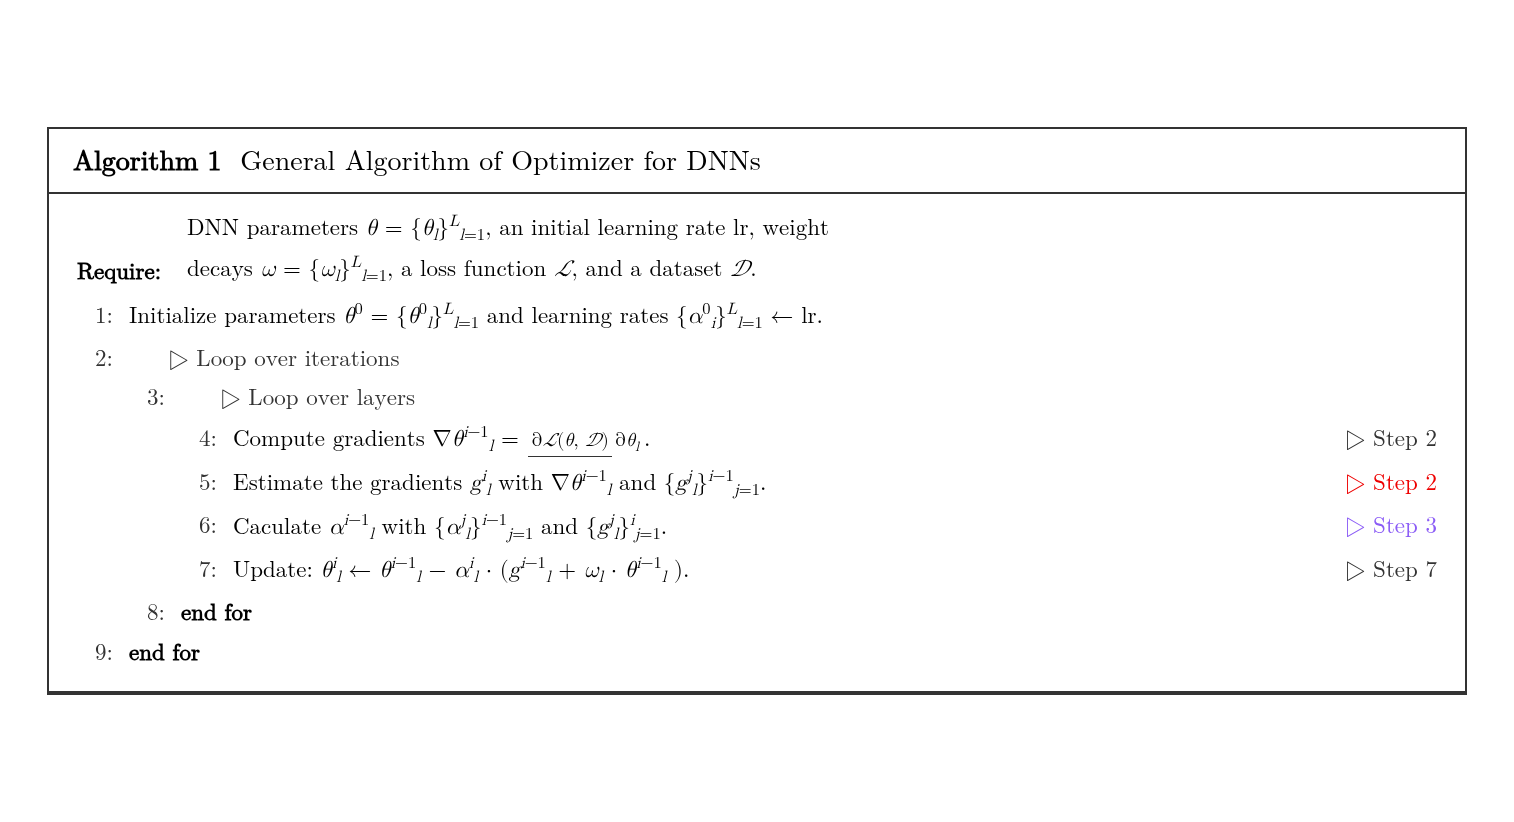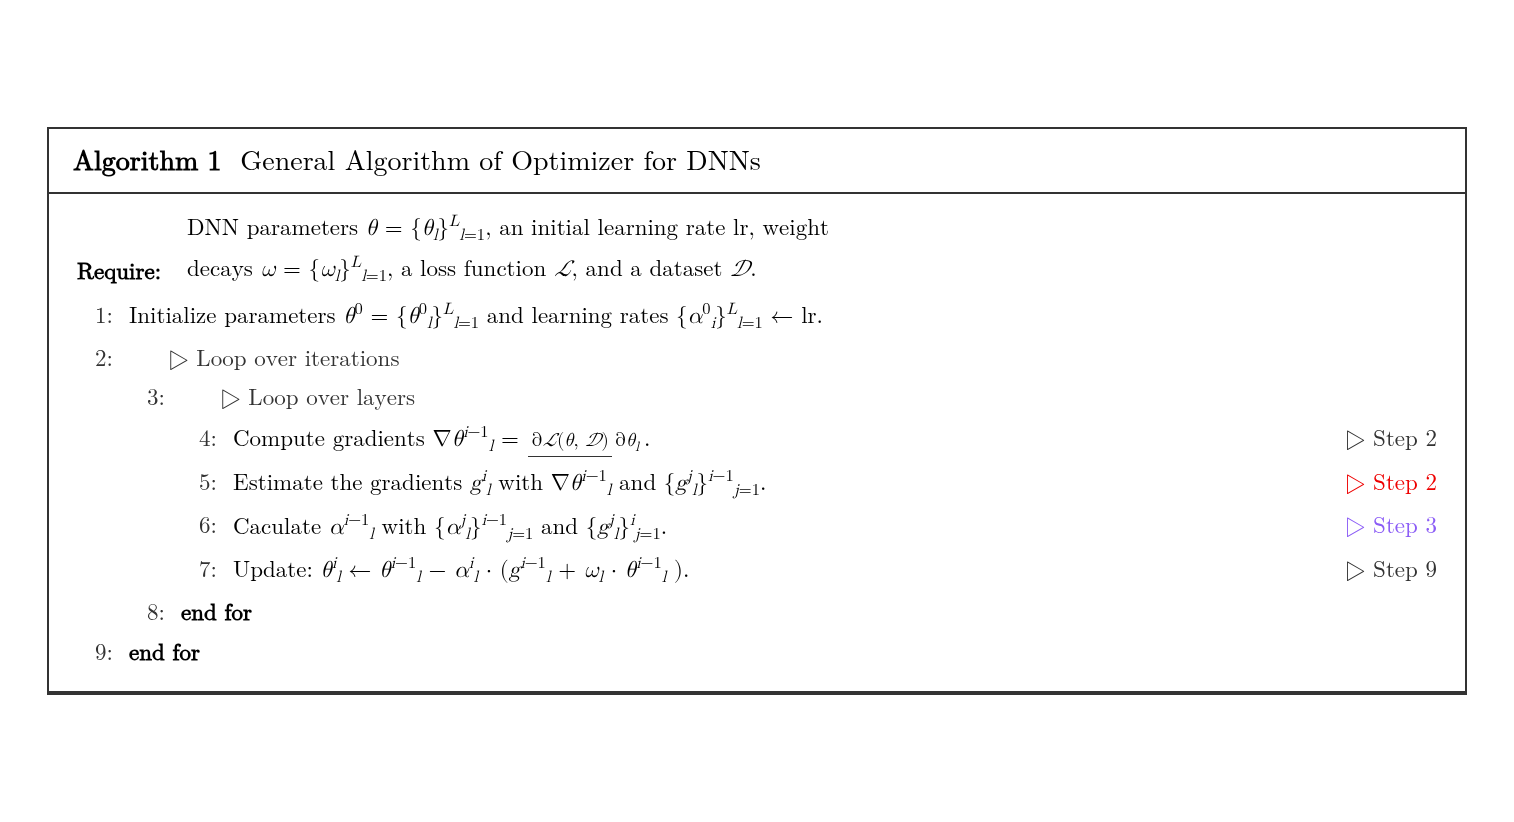"▷ Step 9" span.line-comment { text: 9 -> 7 }
